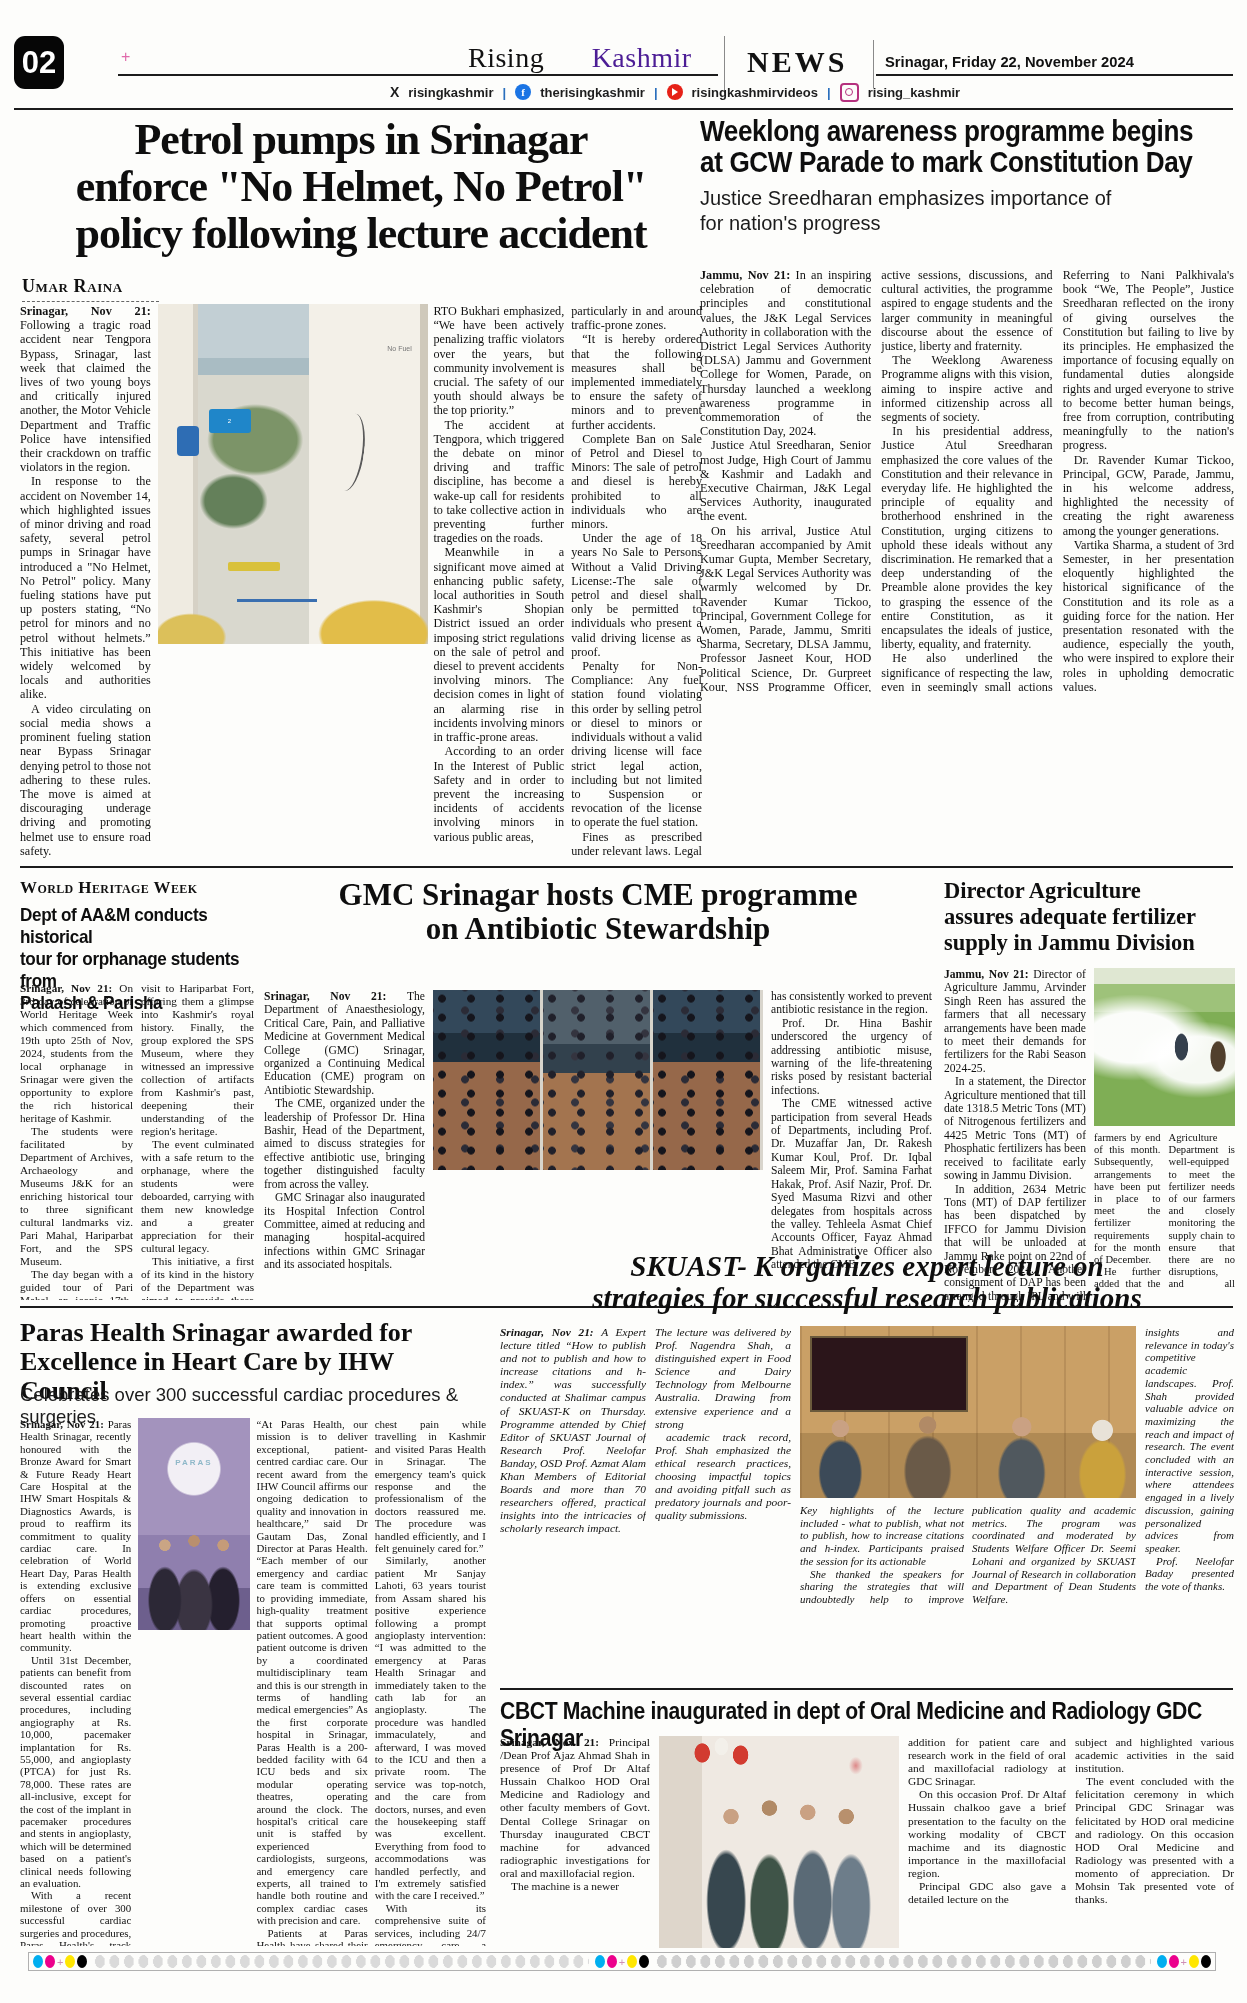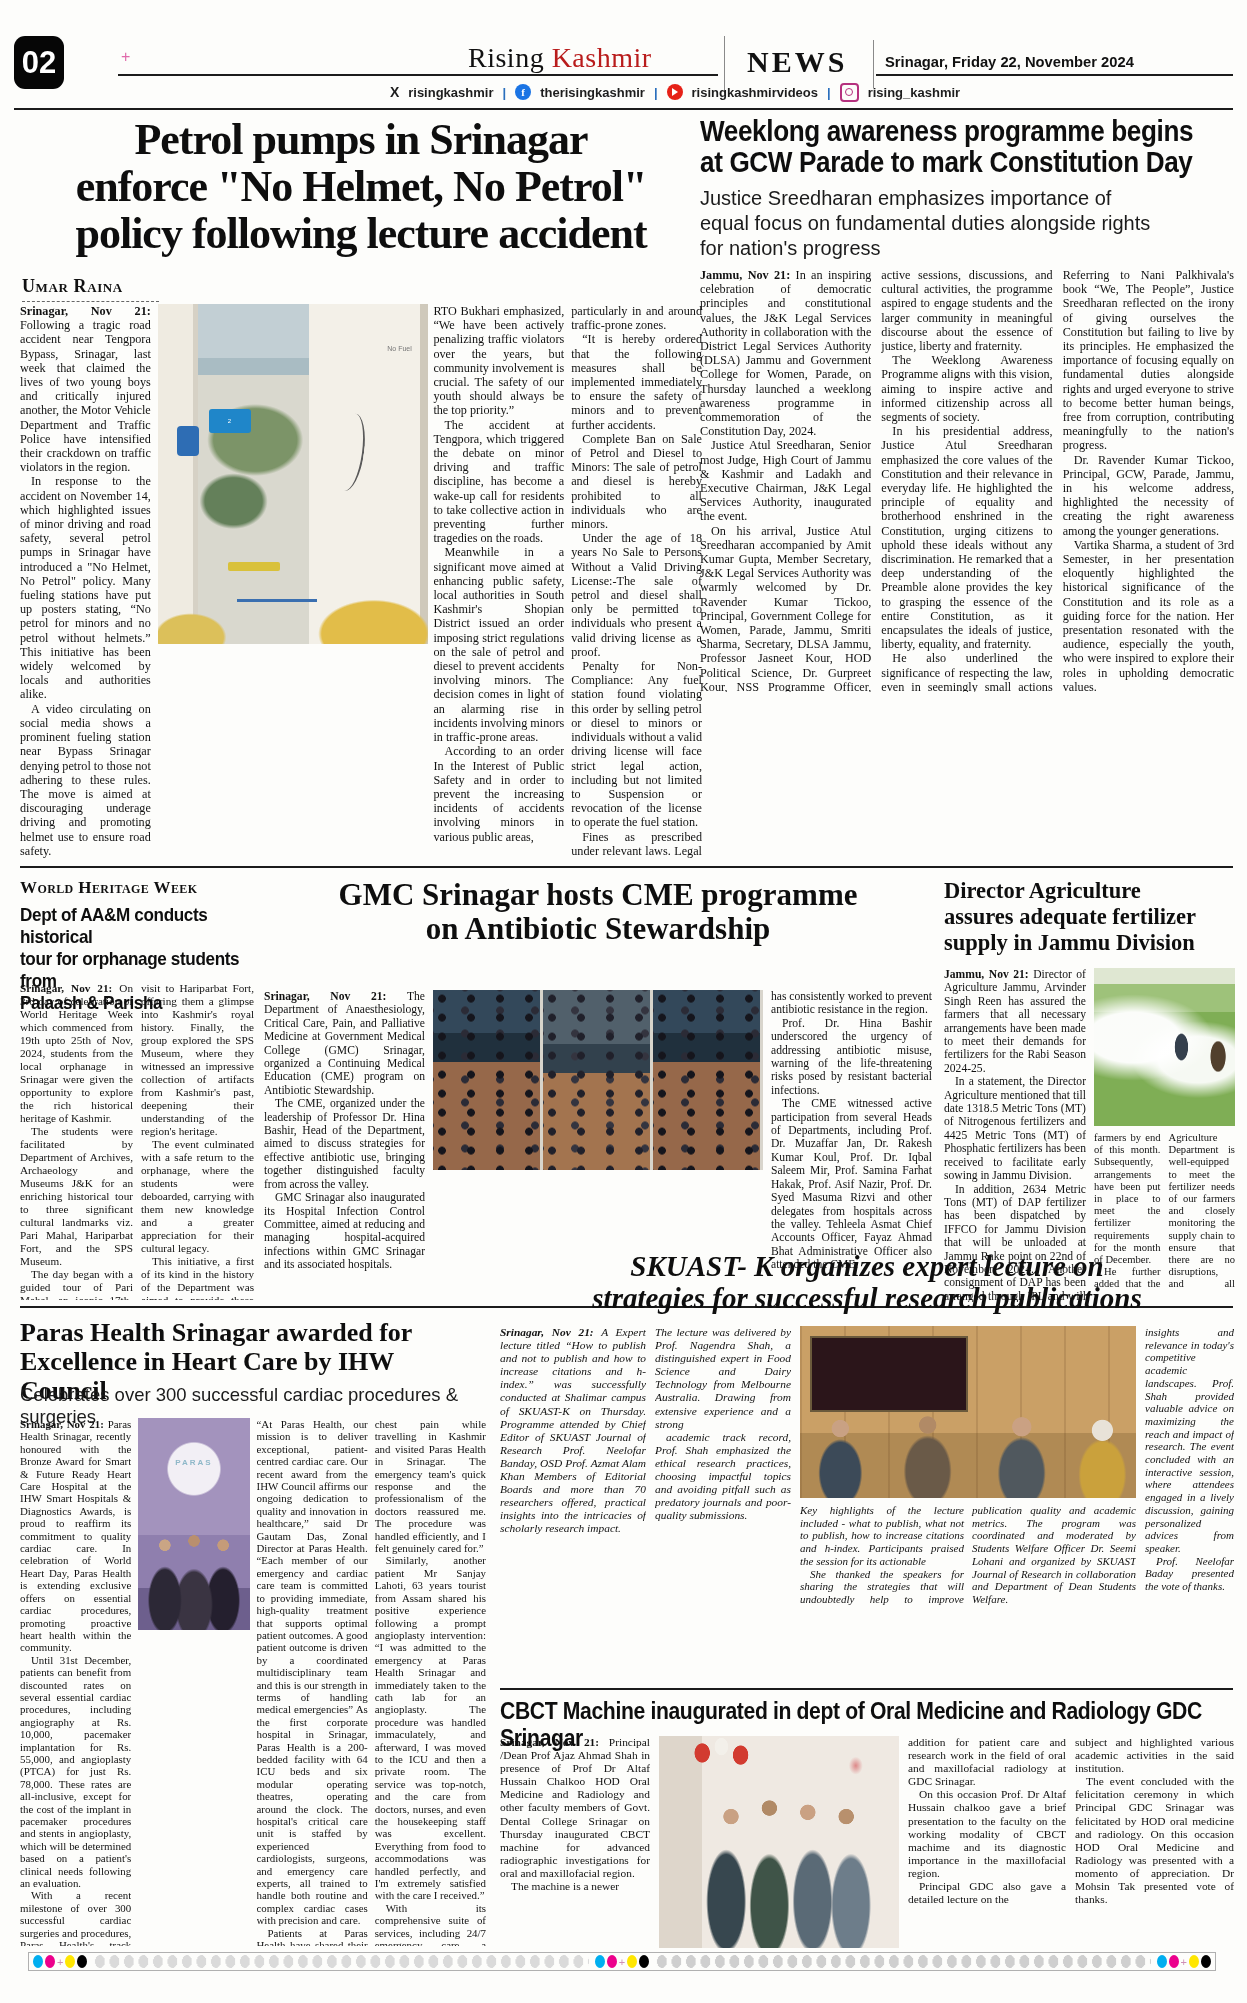"Kashmir" span.red { color: #b91c1c -> #4c1d95; margin-left: none -> 40px }
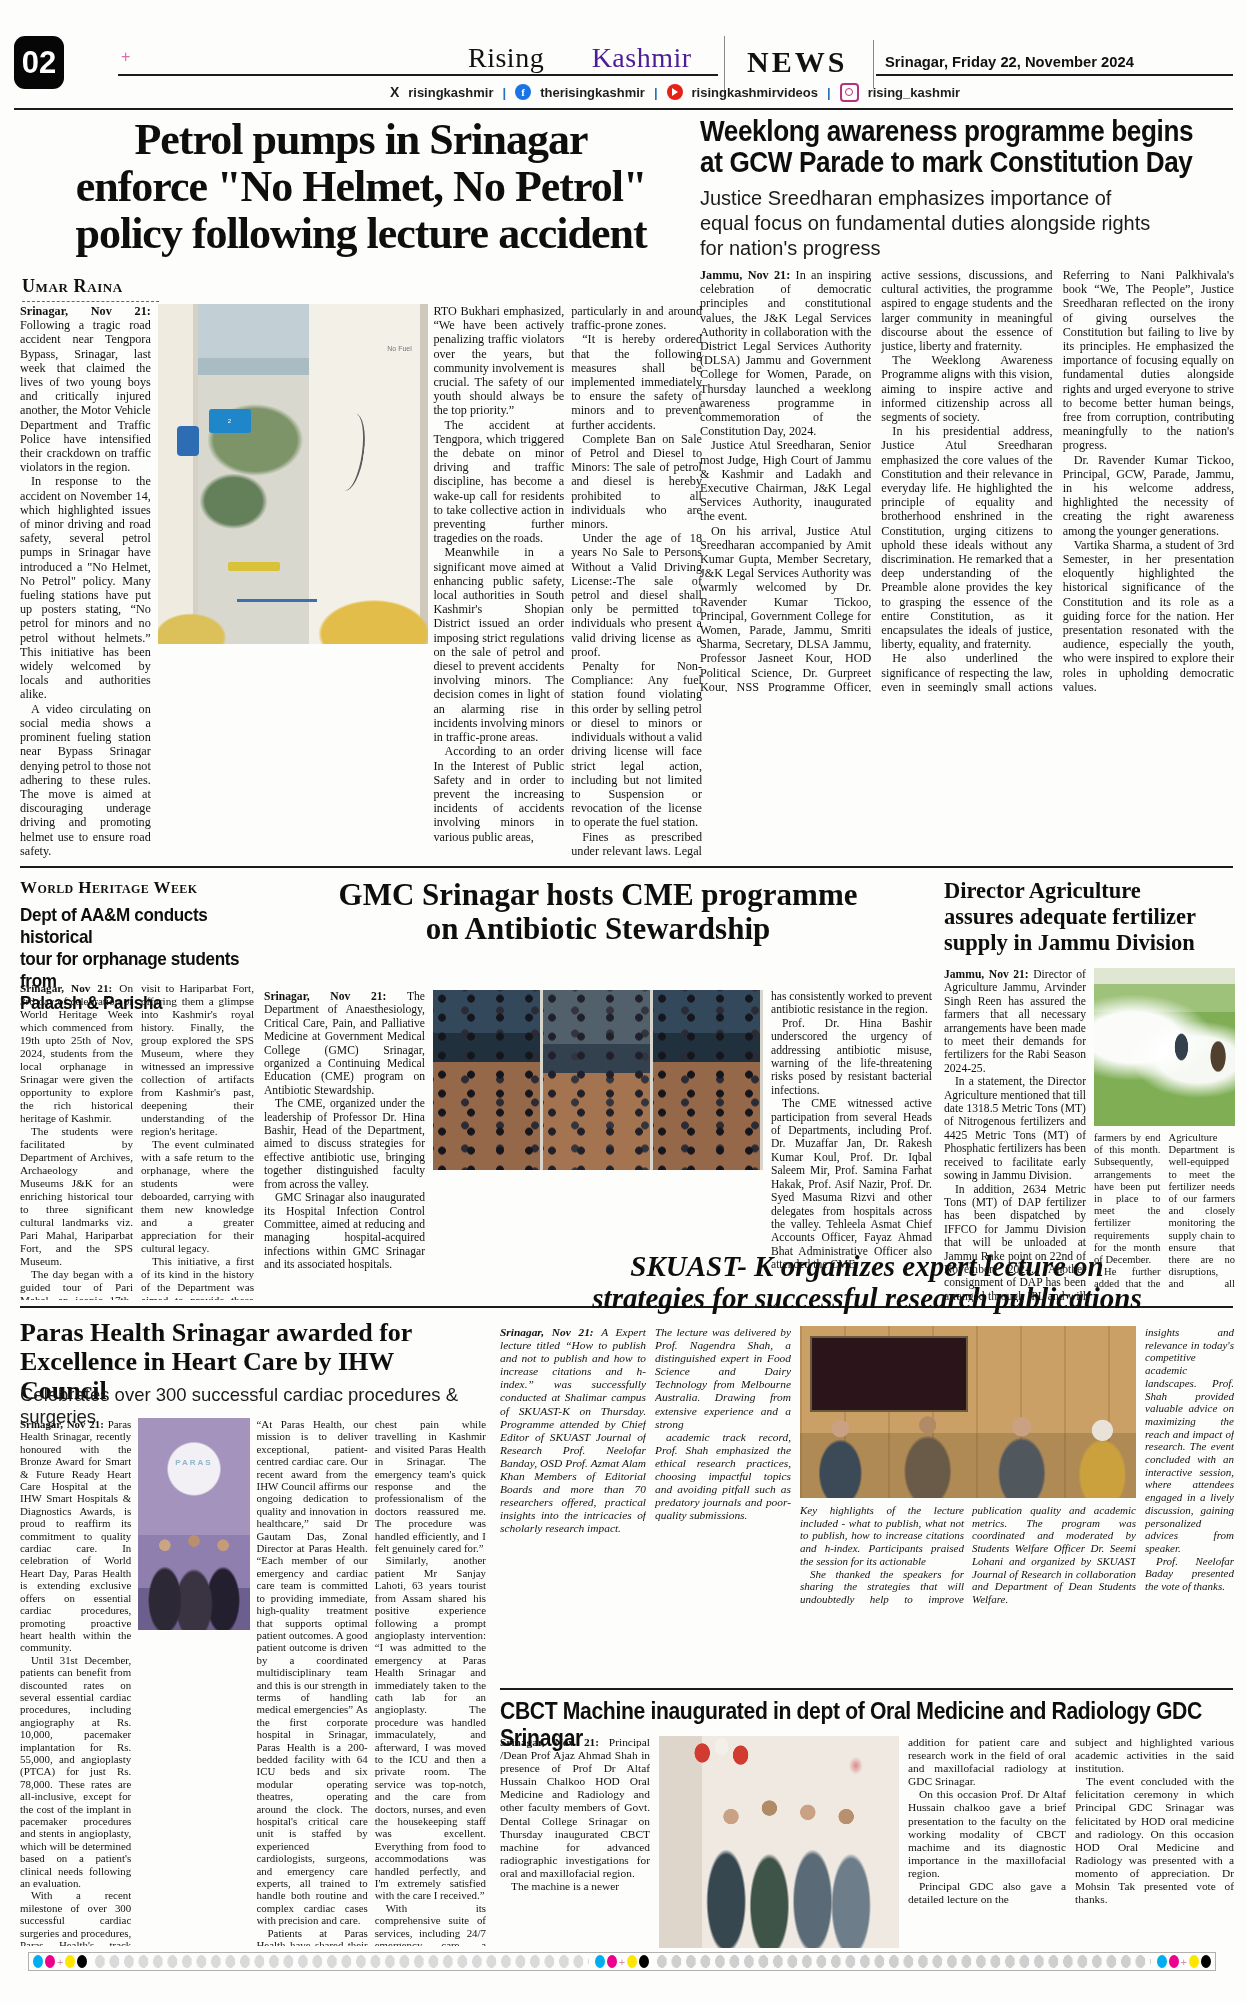"equal focus on fundamental duties" div { html: <div>equal focus on fundamental duties alongside rights</div> -> none }
